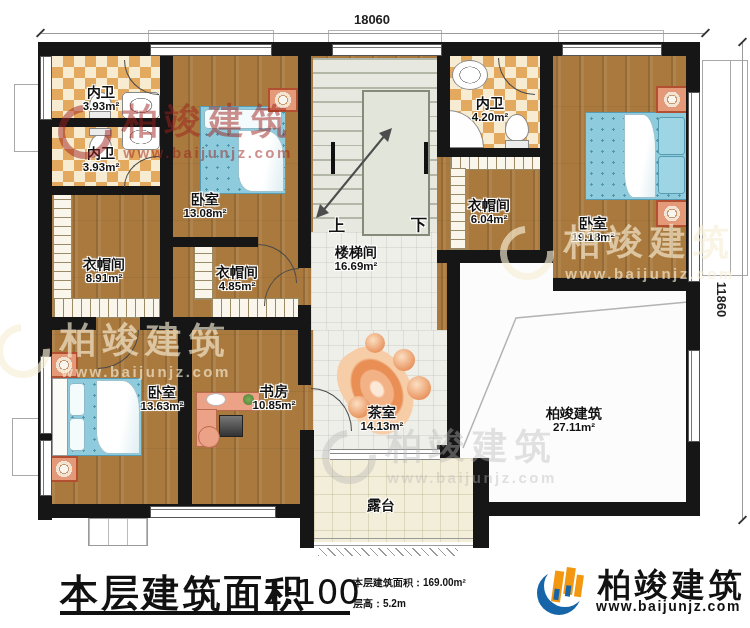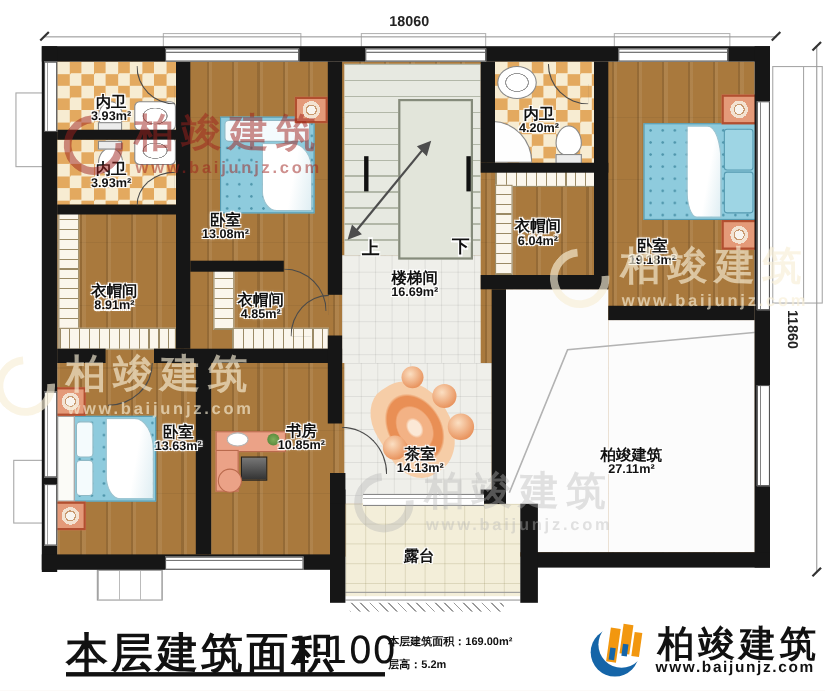"楼梯间" div.rlabel { left: 377px -> 356px }
